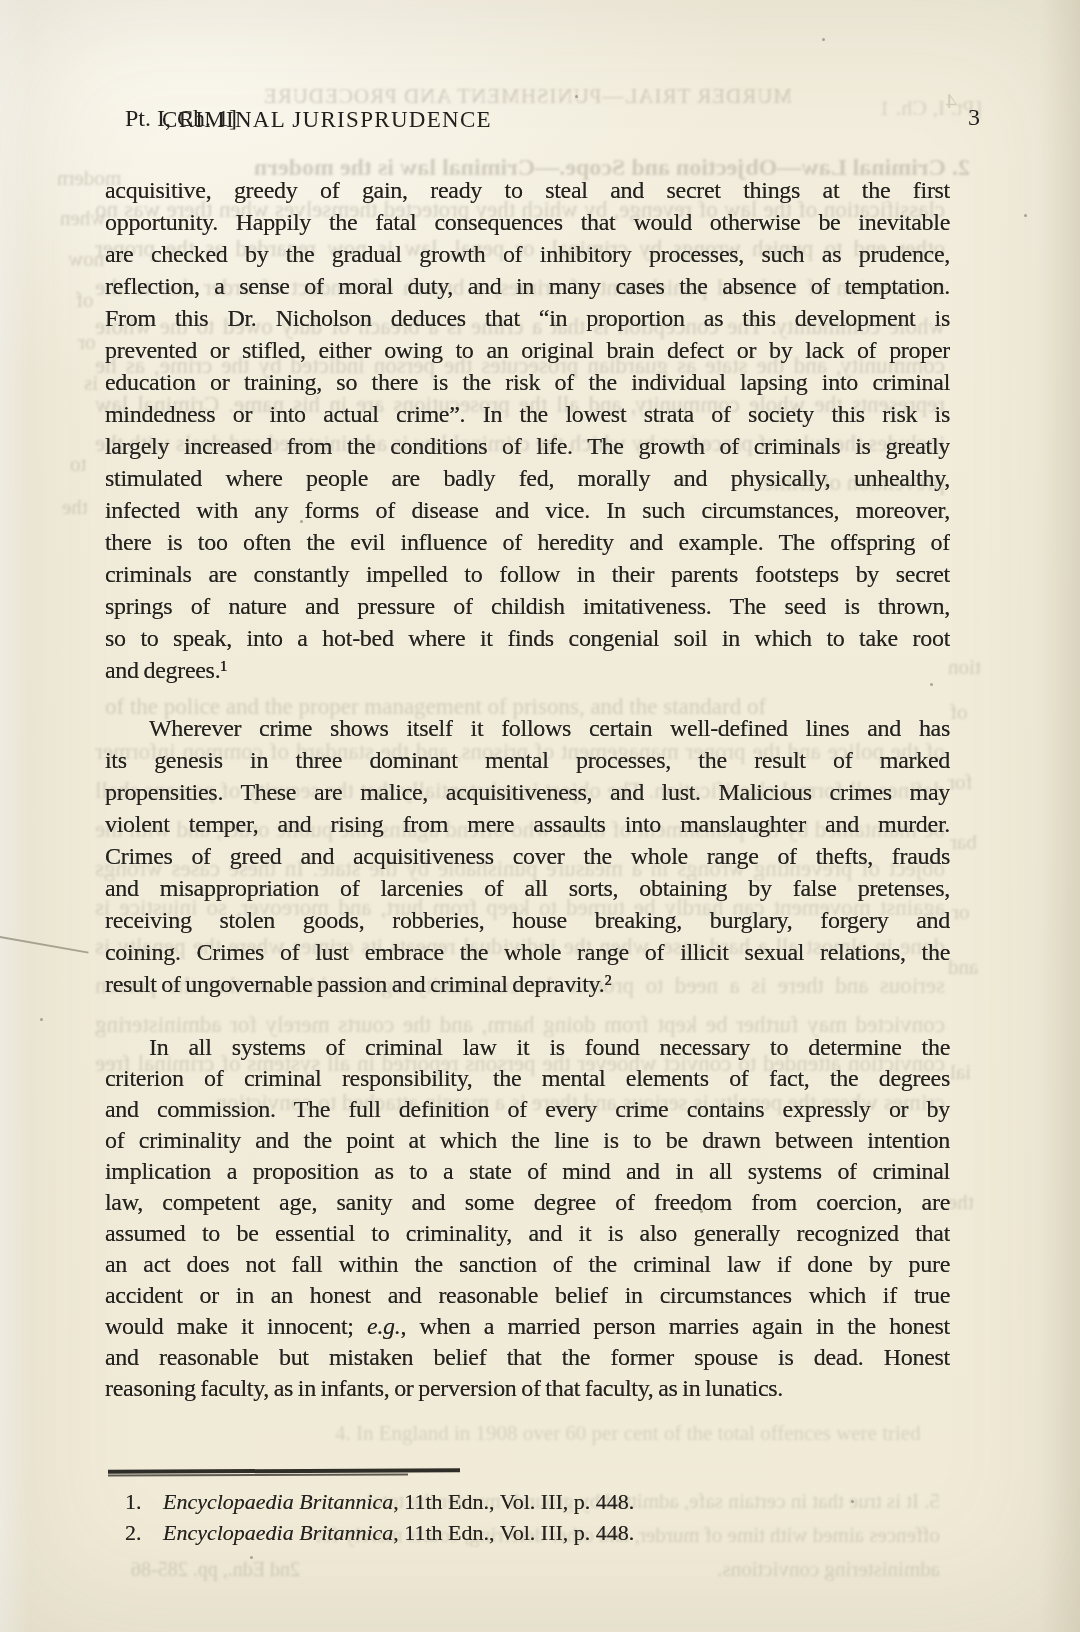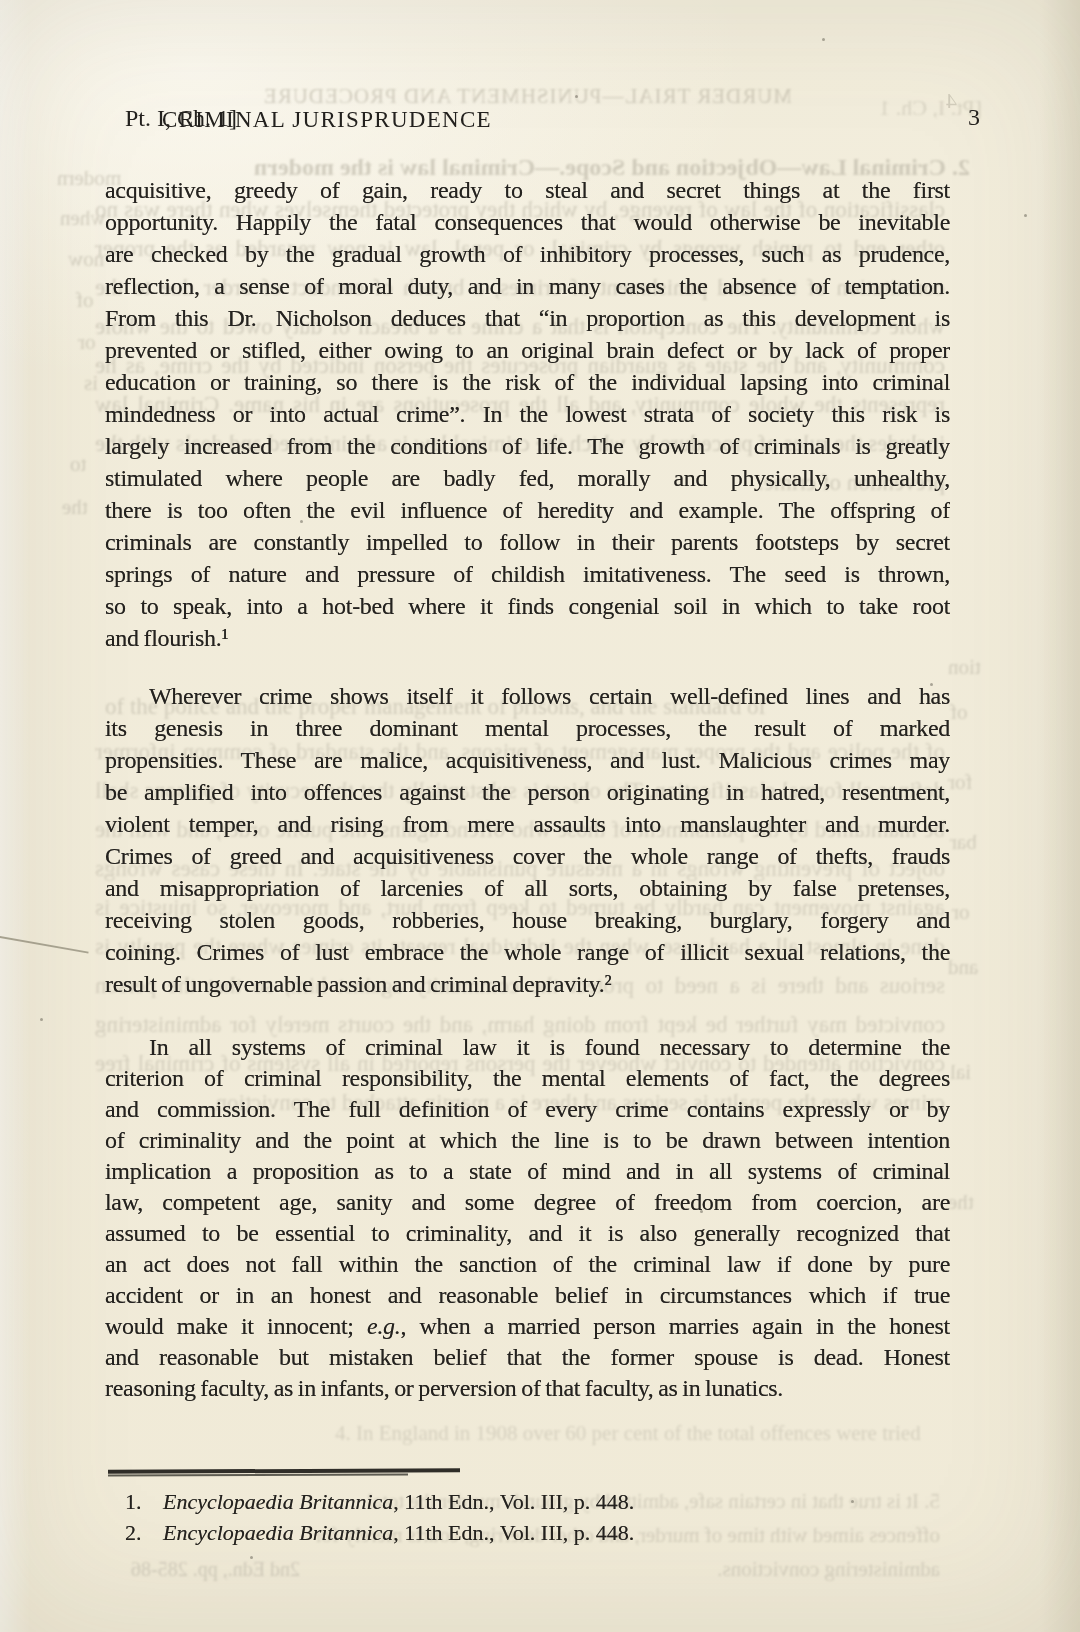"infected with any forms of" div.line { html: none -> <div>infected with any forms of disease and vice. In such circumstances, moreover,</div> }
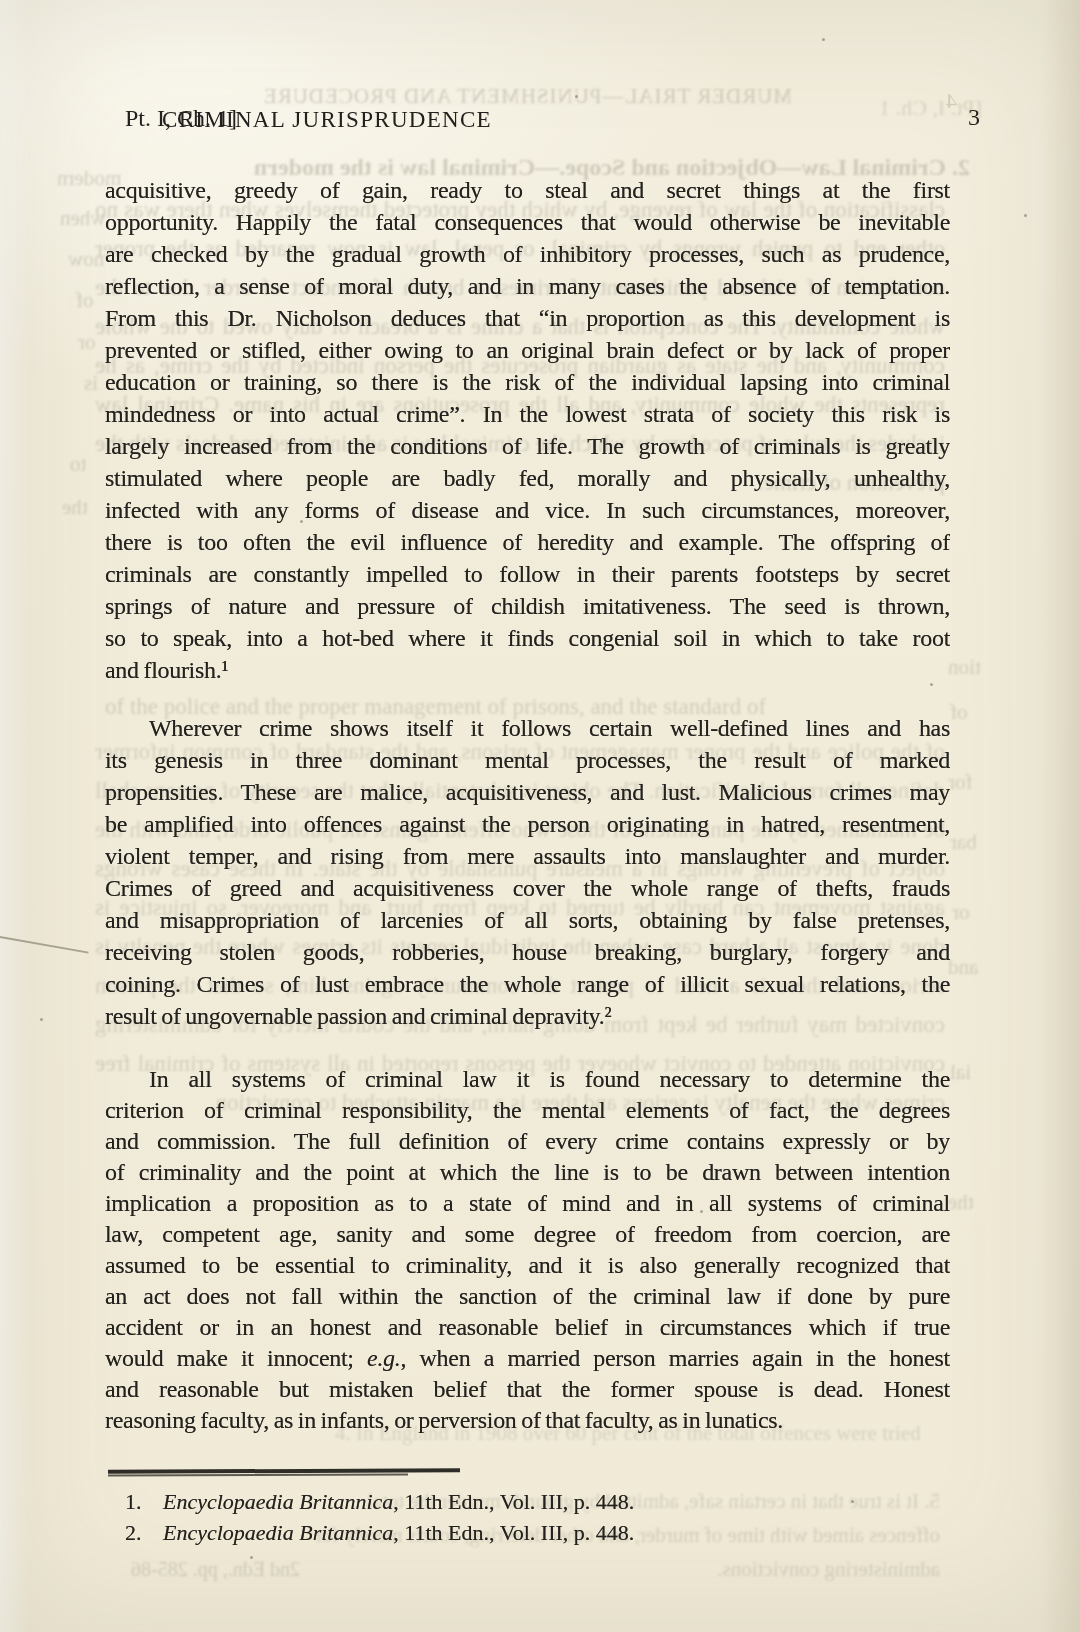"and flourish.¹" div.line { text: flourish.¹ -> degrees.¹ }
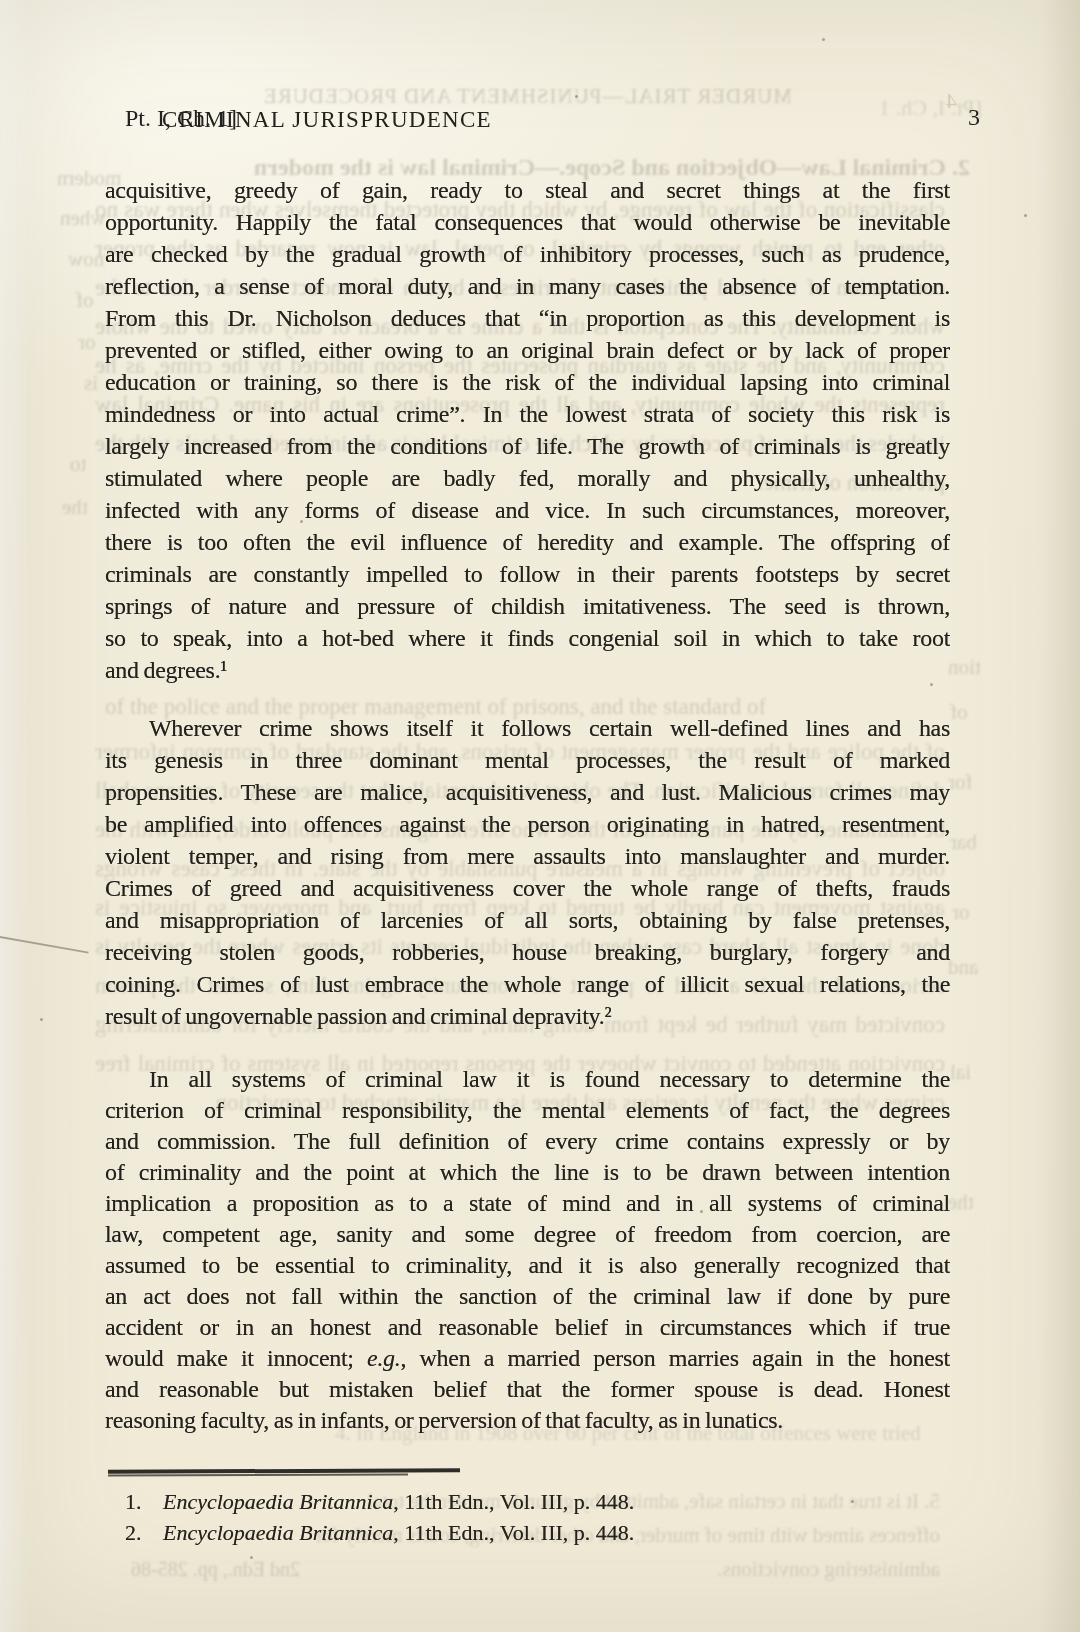"be amplified into offences against" div.line { html: <div>be amplified into offences against the person originating in hatred, resentment,</div> -> none }
